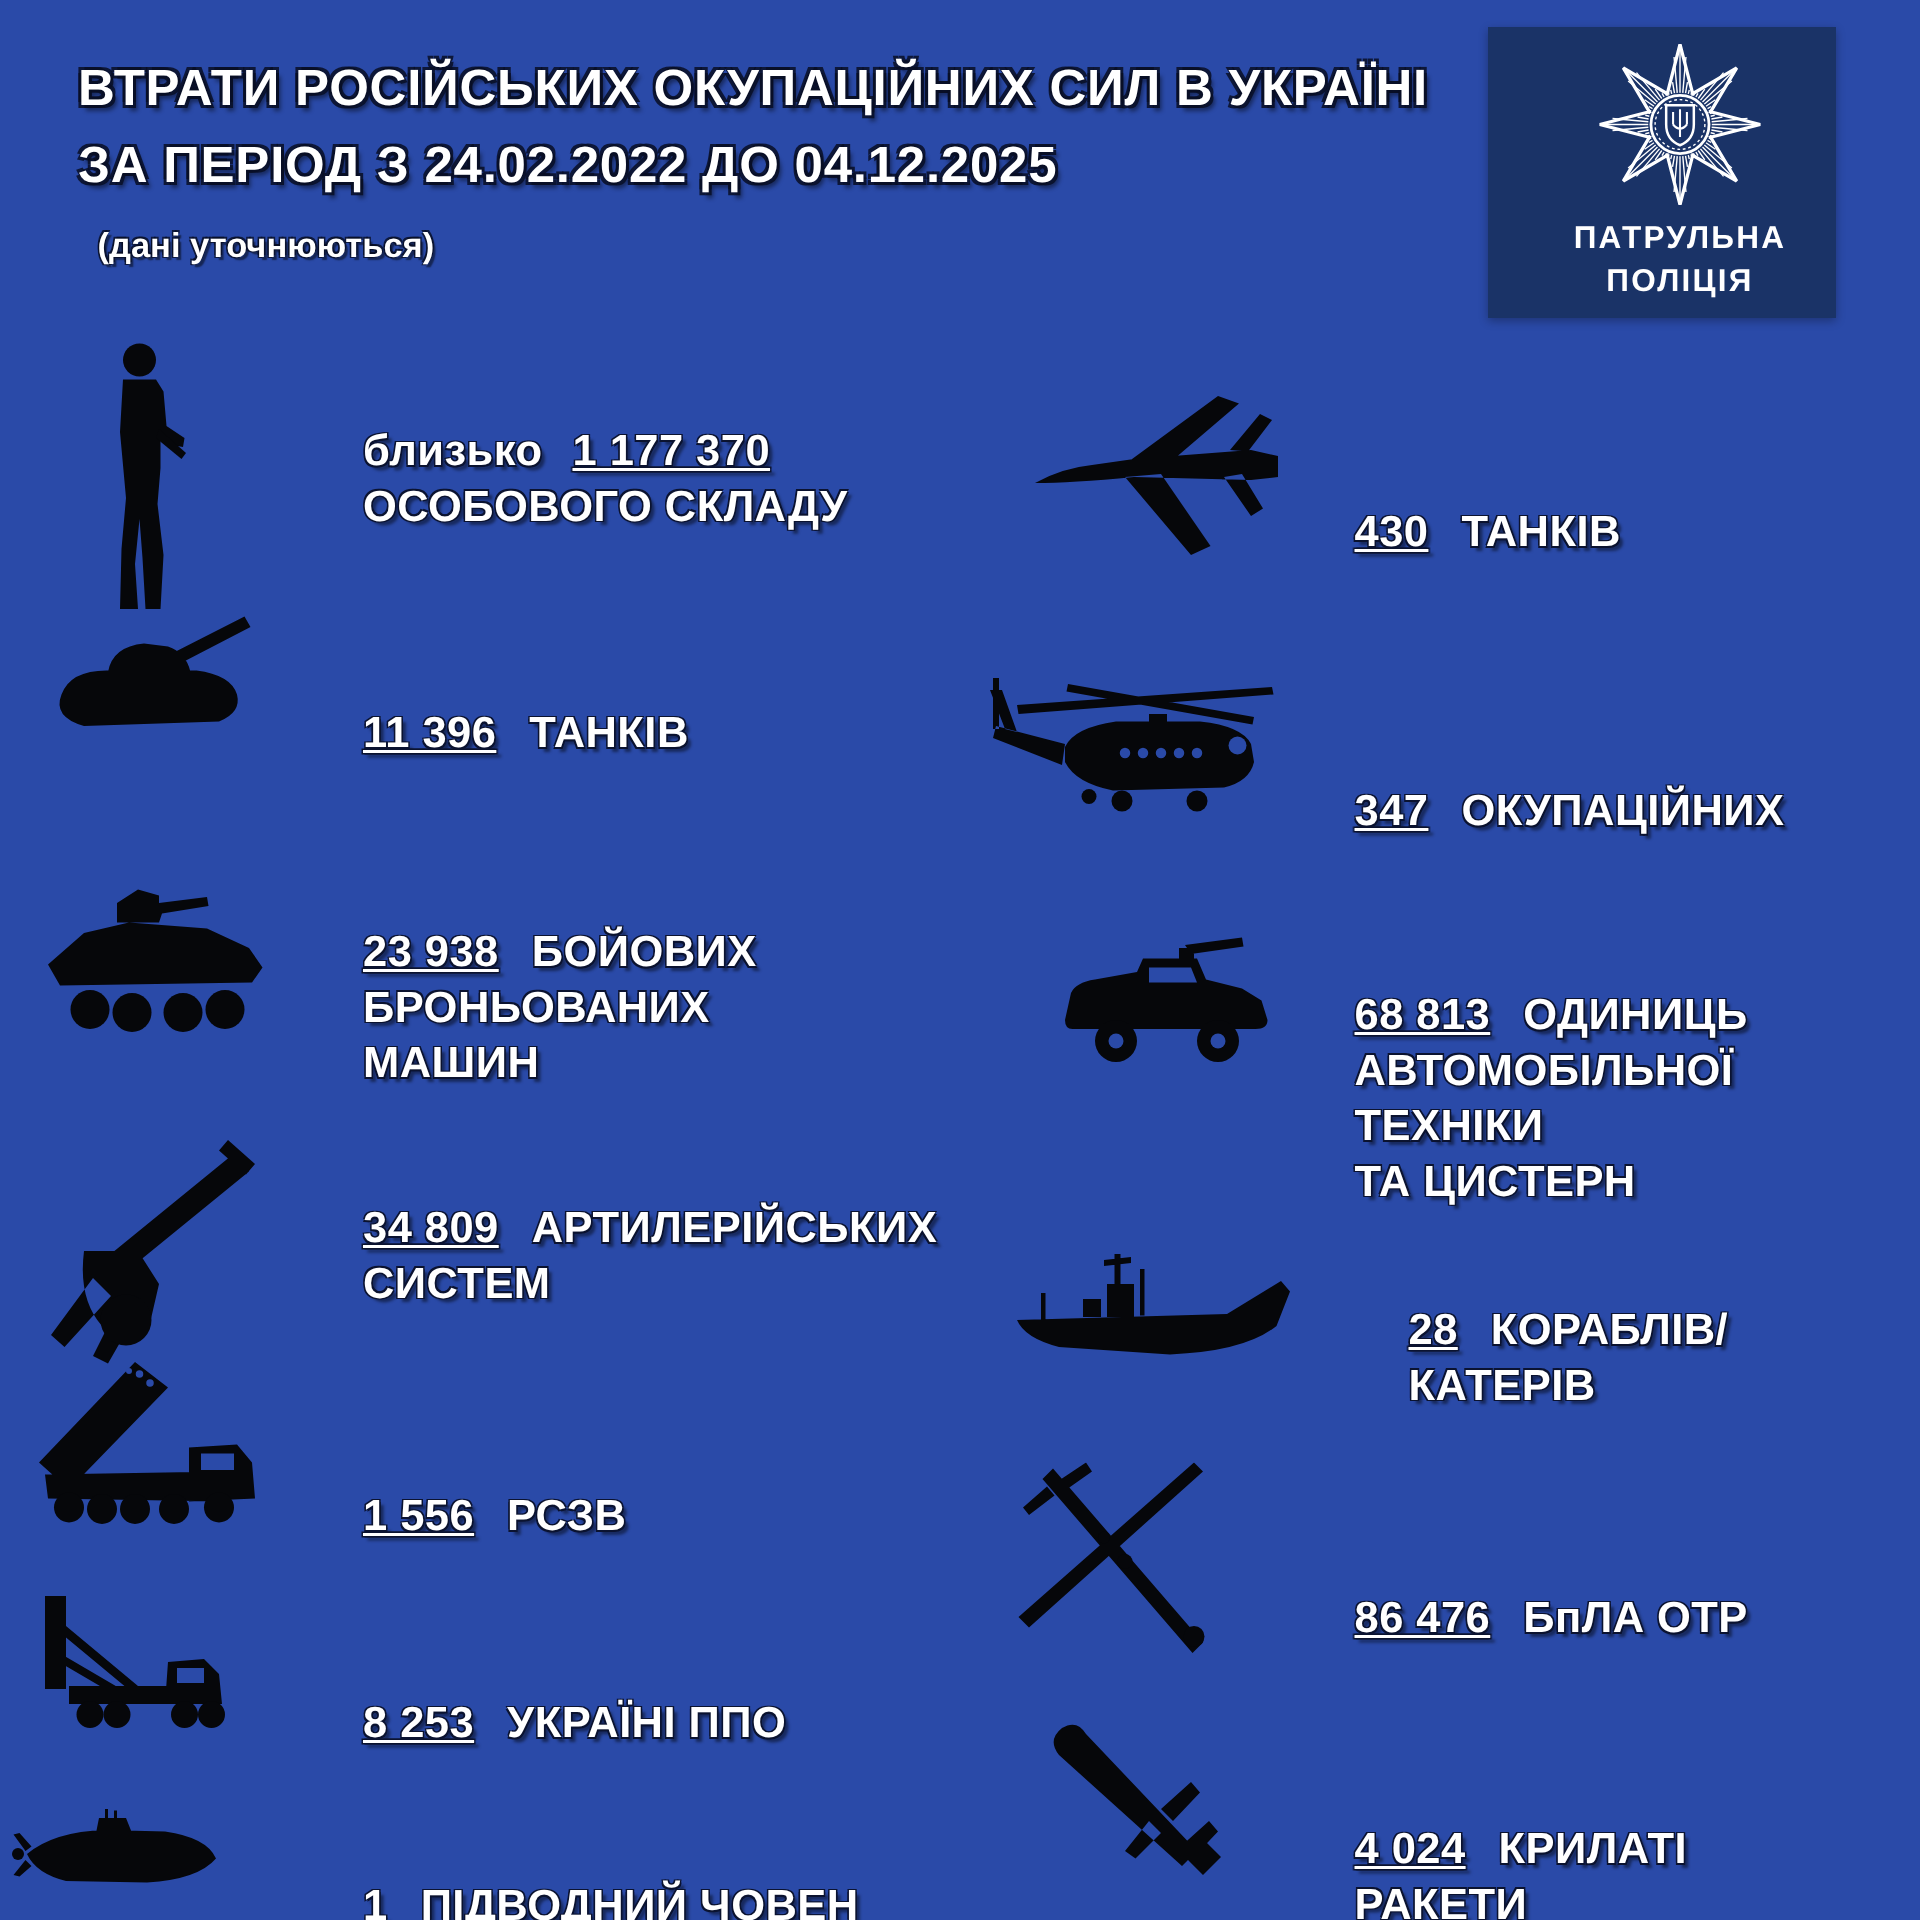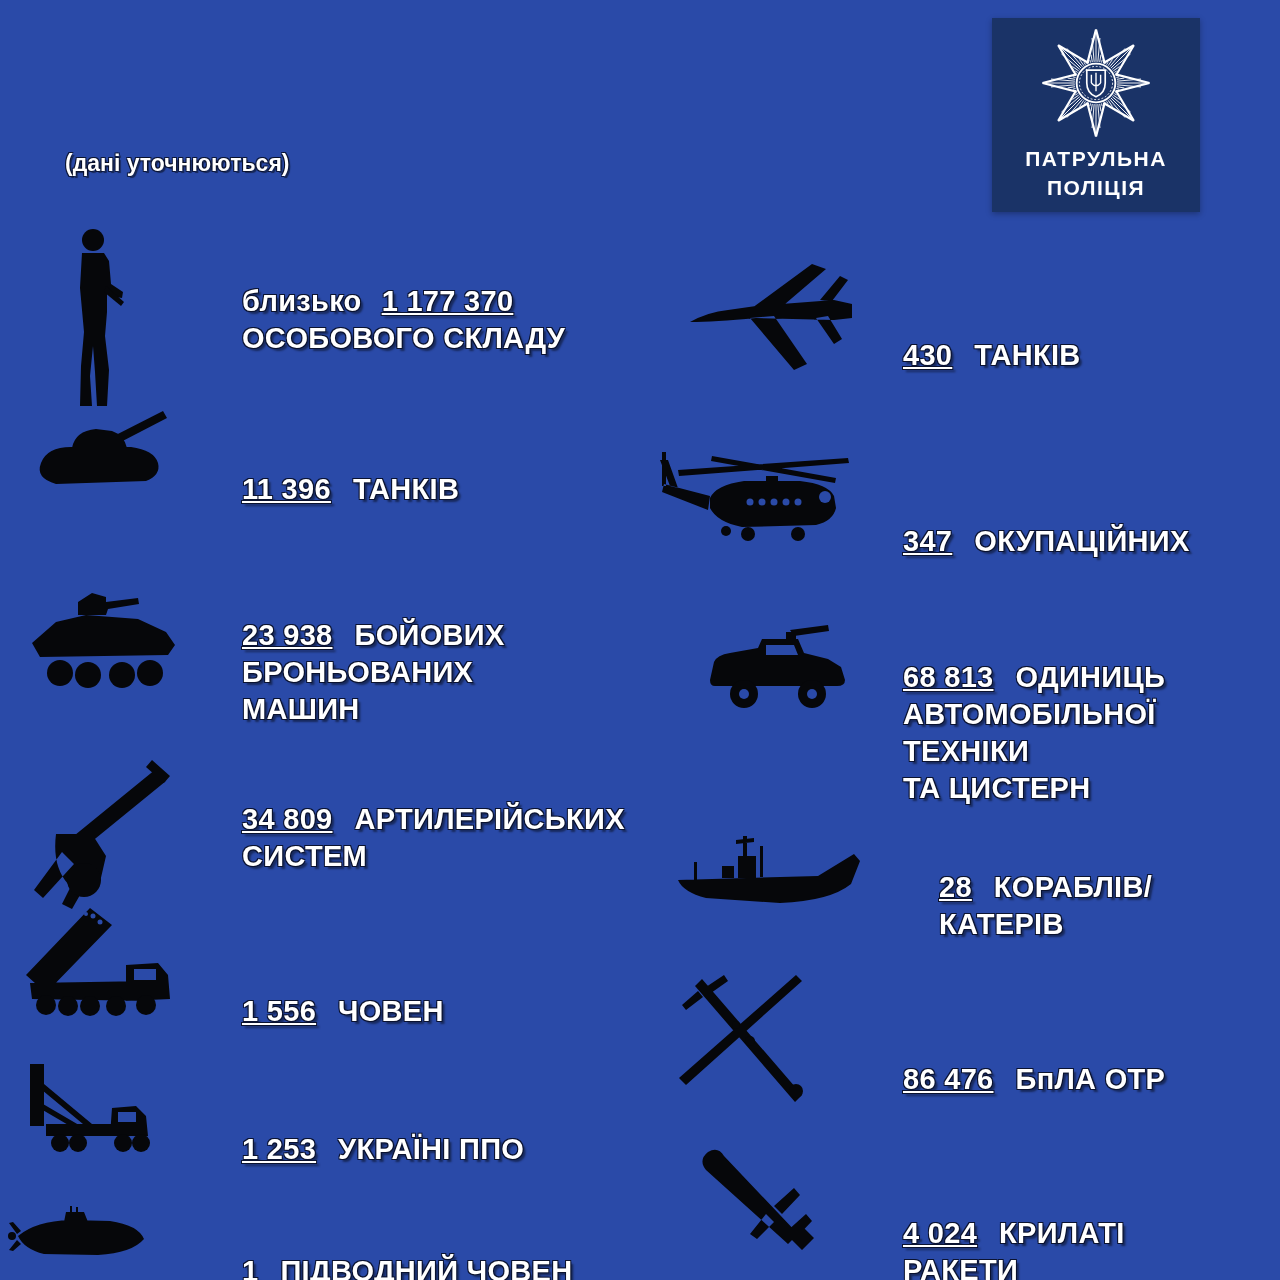"ВТРАТИ РОСІЙСЬКИХ ОКУПАЦІЙНИХ СИЛ В" div.title { html: none -> <div>ВТРАТИ РОСІЙСЬКИХ ОКУПАЦІЙНИХ СИЛ В УКРАЇНІ ЗА ПЕРІОД З 24.02.2022 ДО 04.12.2025</div> }
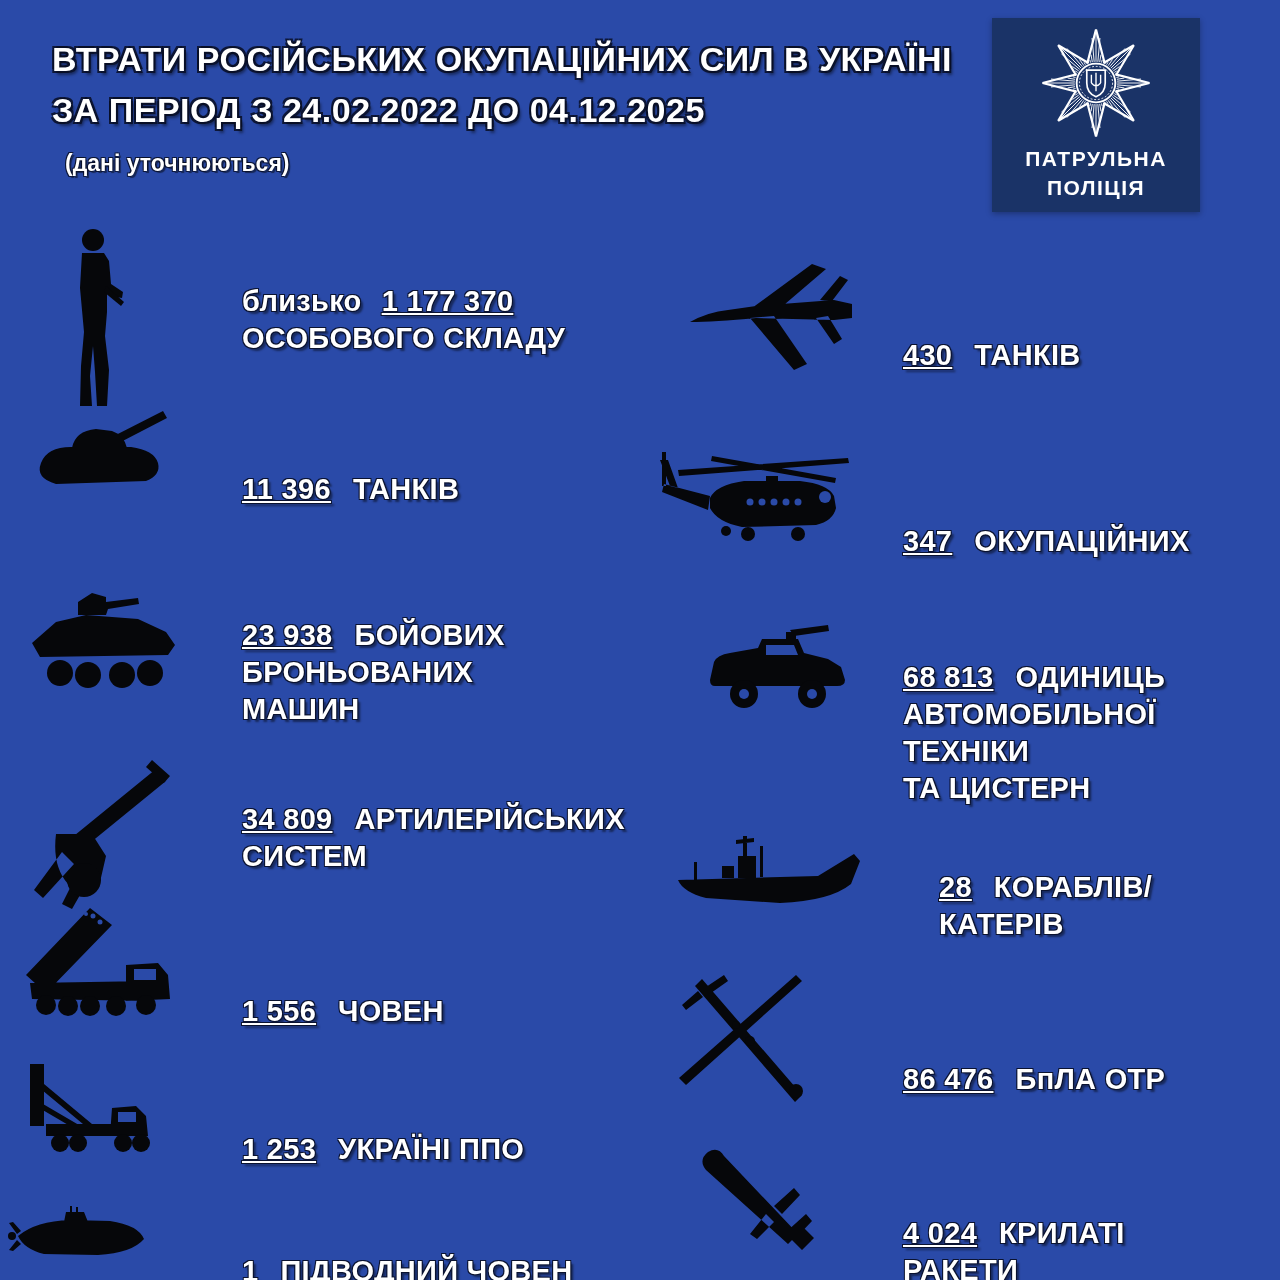"ПАТРУЛЬНА" .logo { padding-left: none -> 24px }
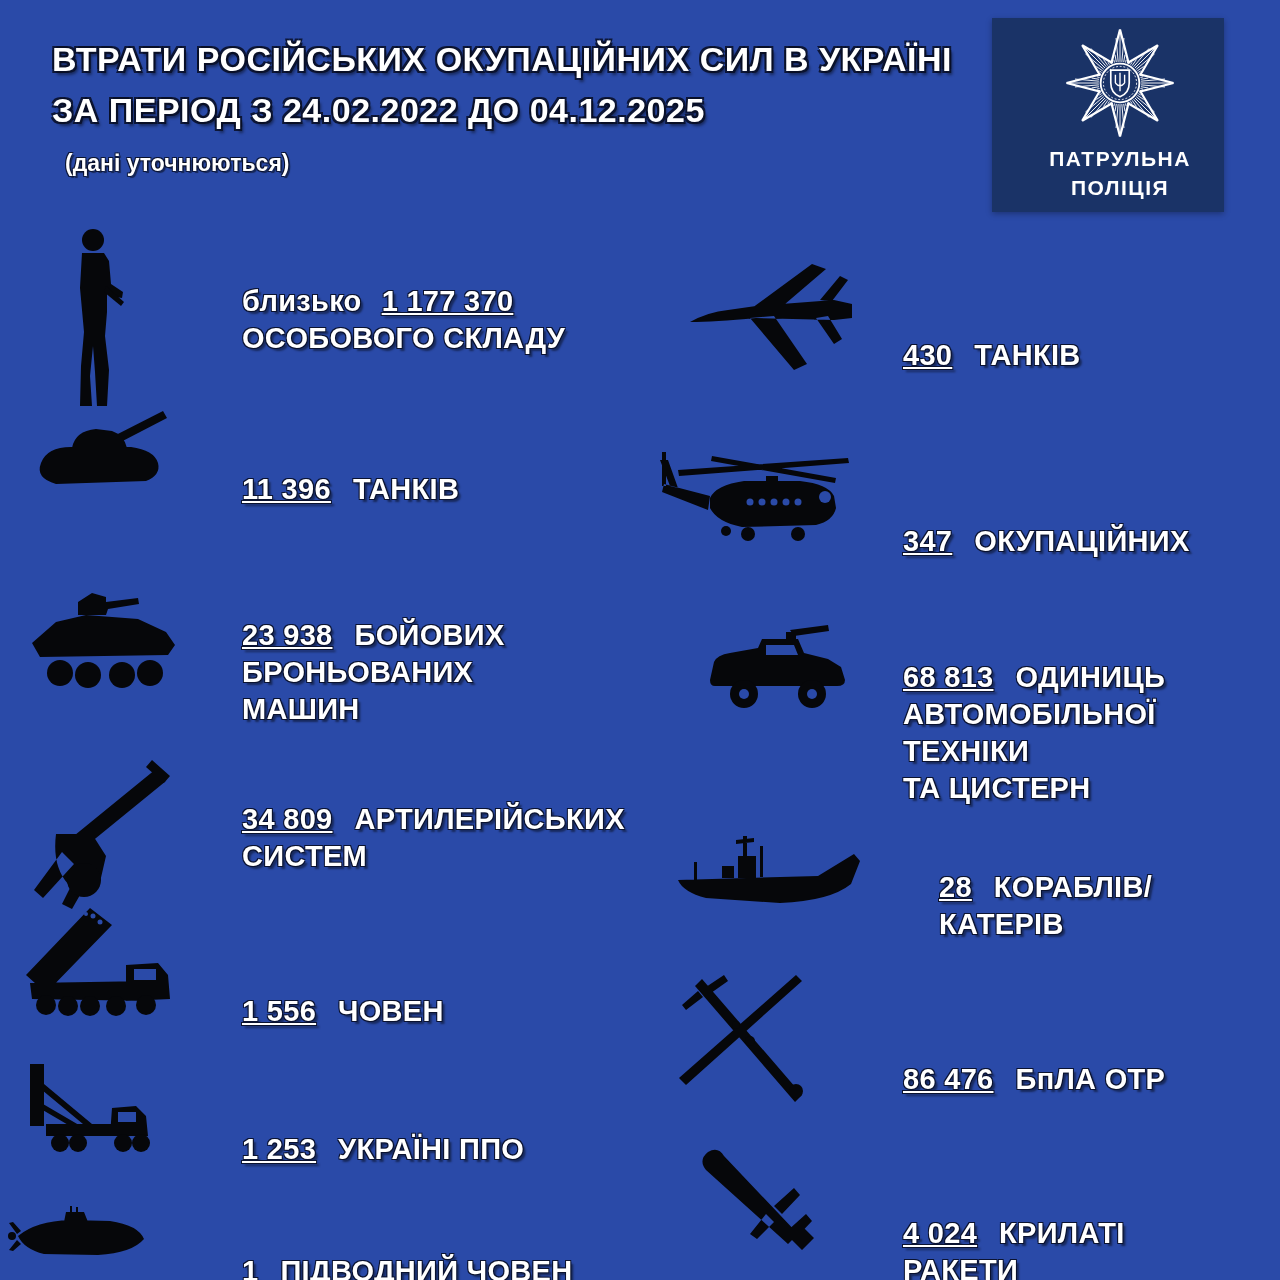"ЧОВЕН" span.lbl { text: ЧОВЕН -> РСЗВ }
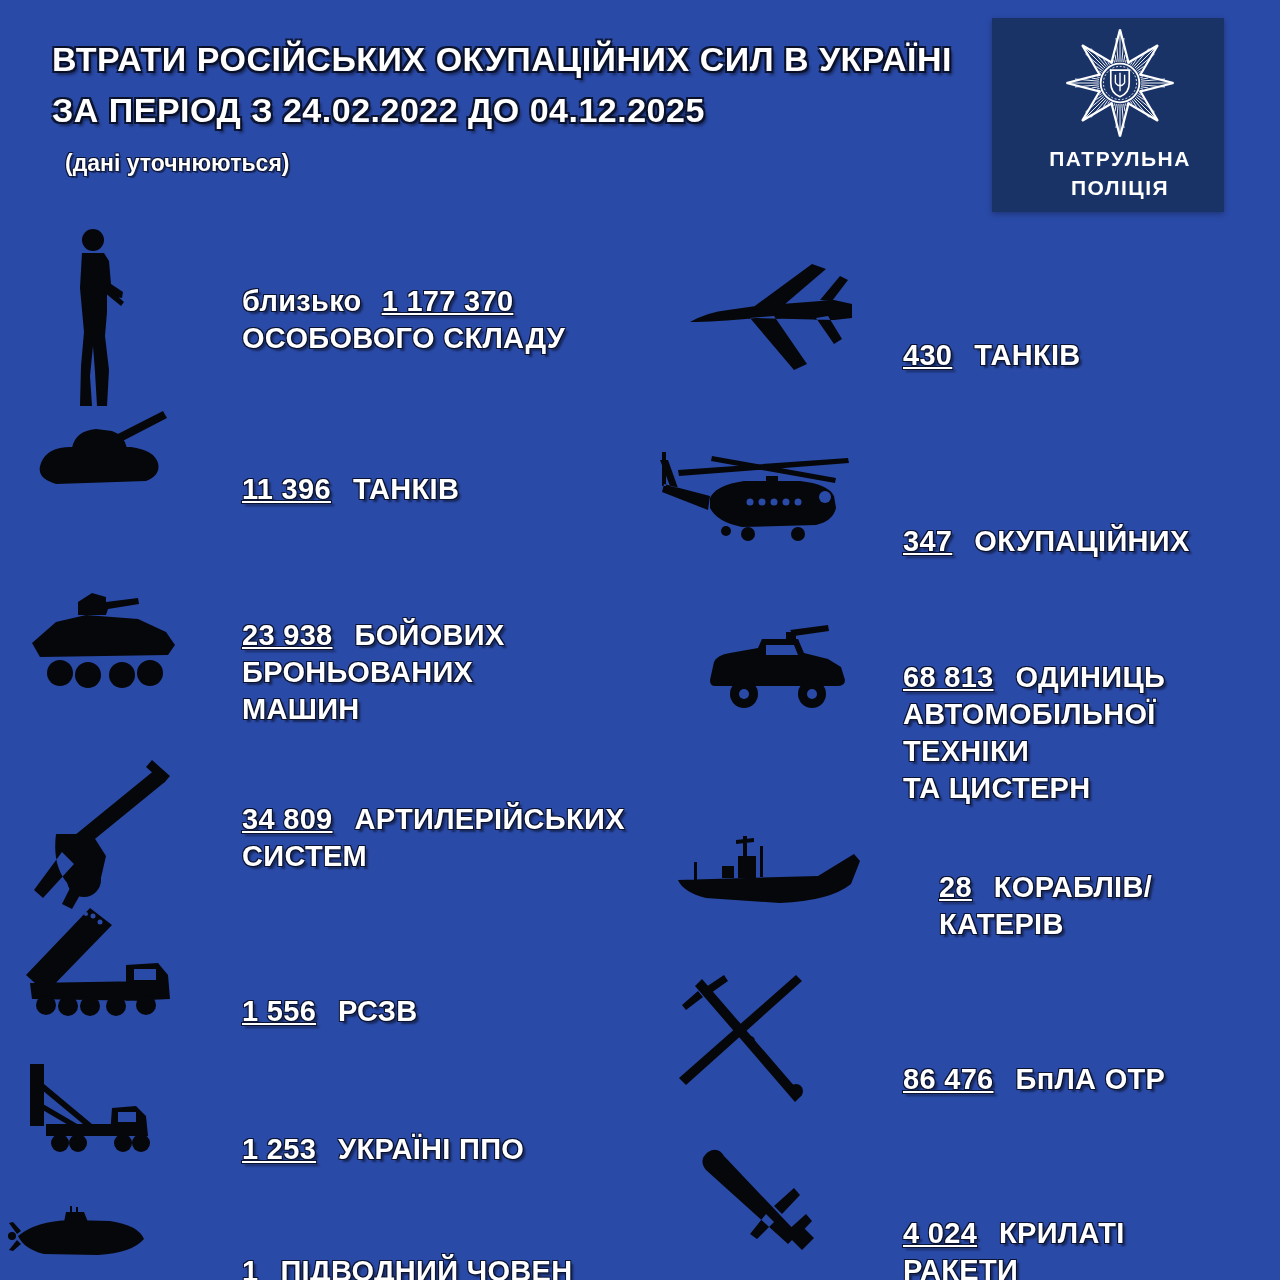"1 253" span.val { text: 1 253 -> 8 253 }
